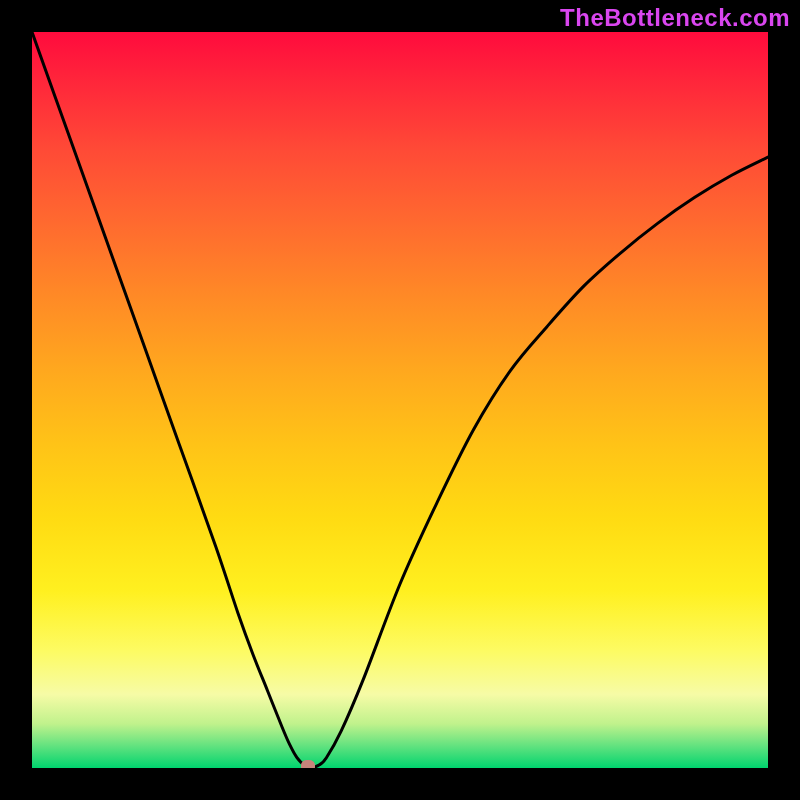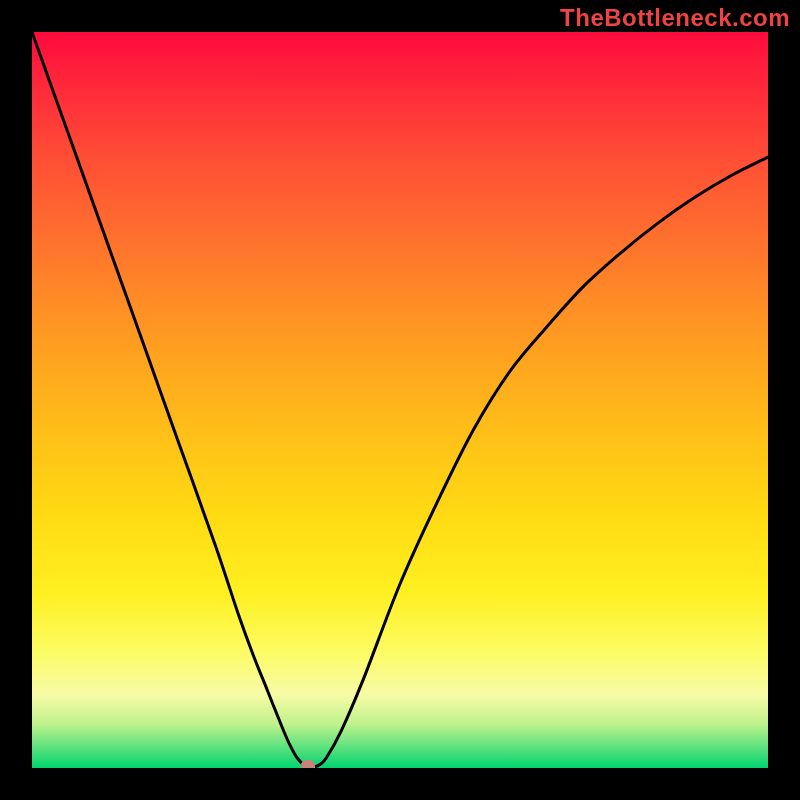"TheBottleneck.com" .watermark { color: #ef4444 -> #d946ef }
